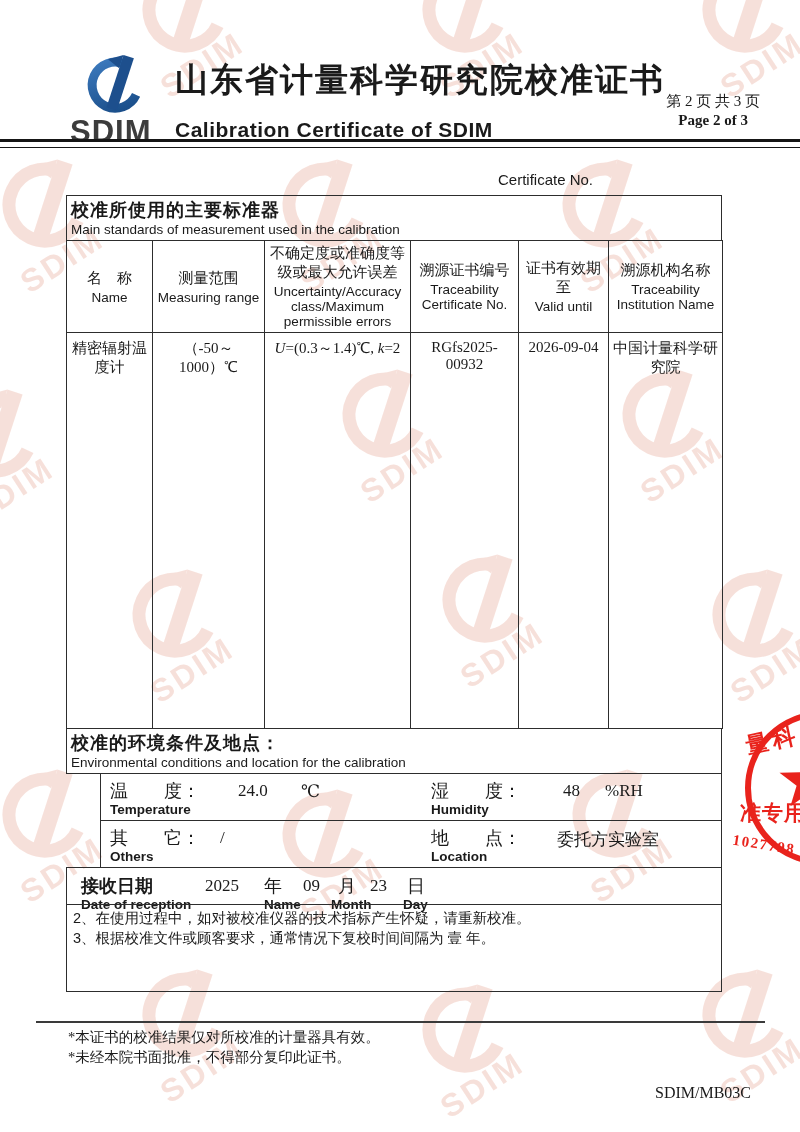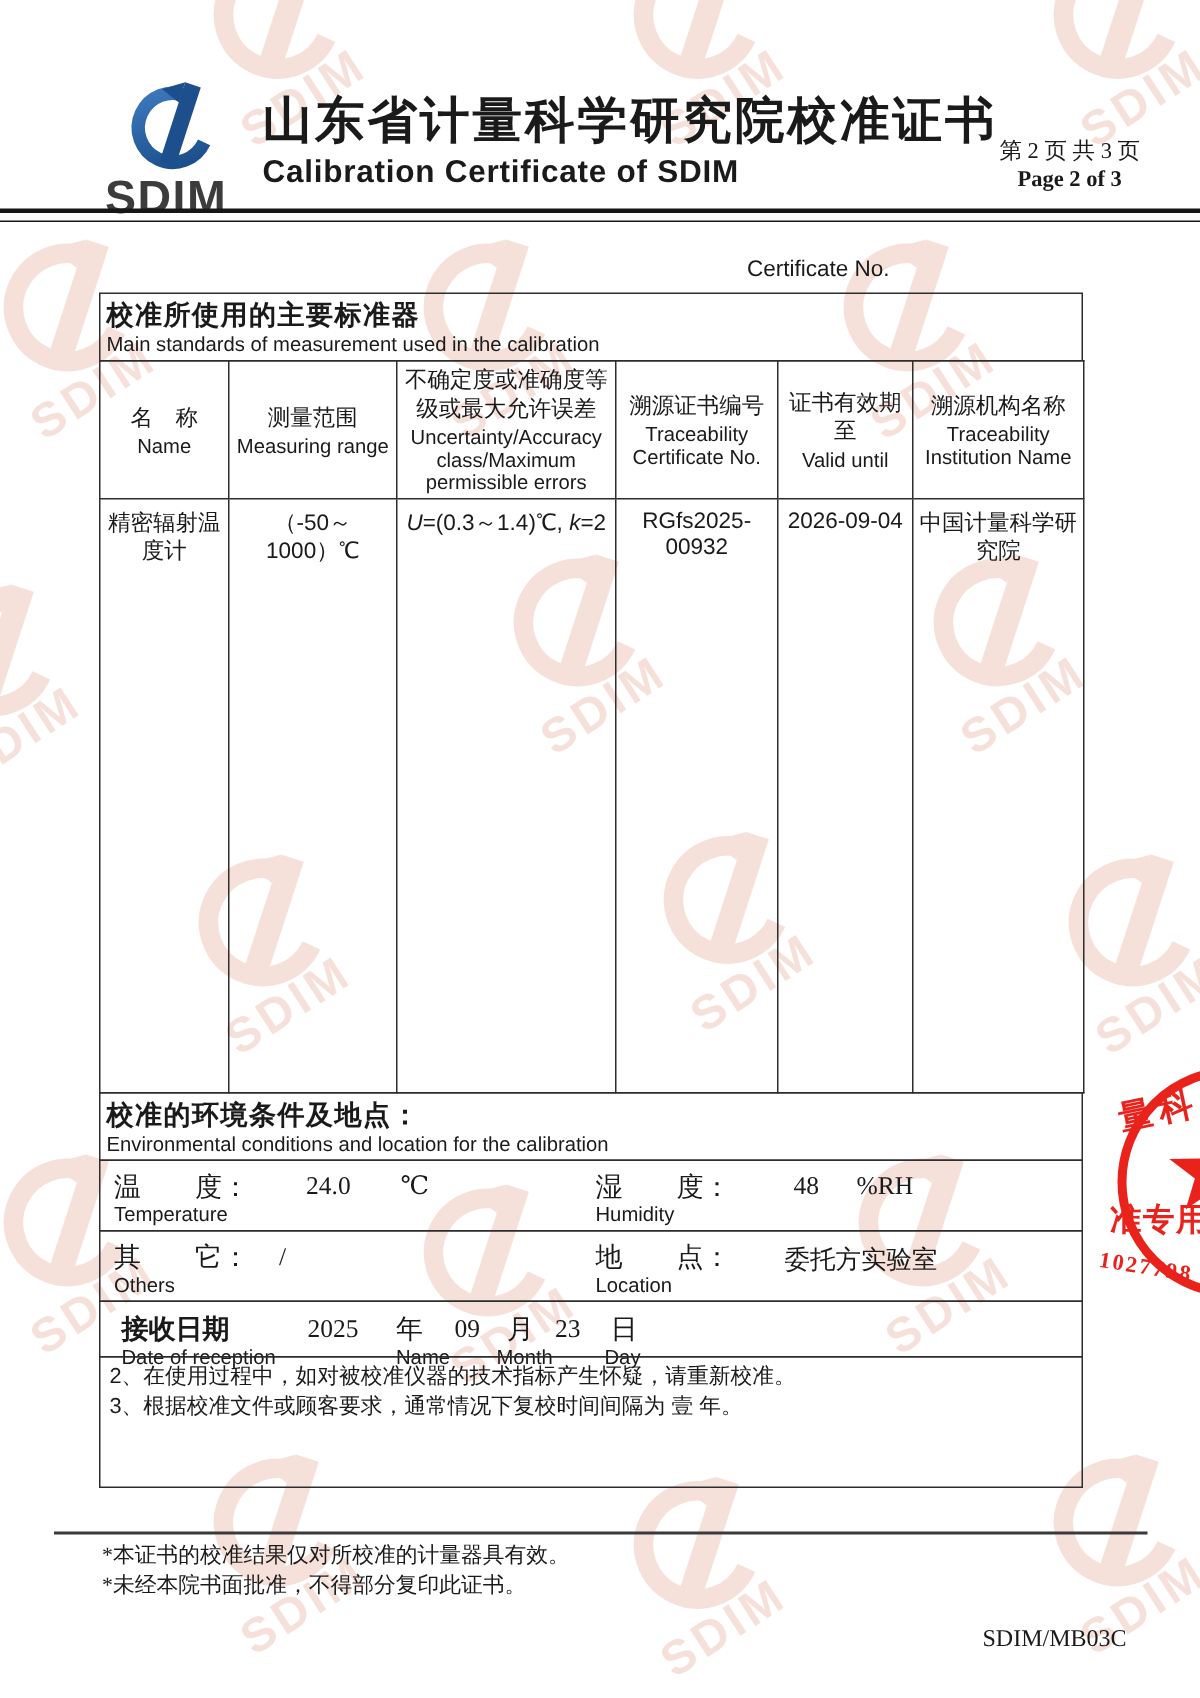"Calibration Certificate of SDIM" .title-en { margin-top: 0 -> 15px }
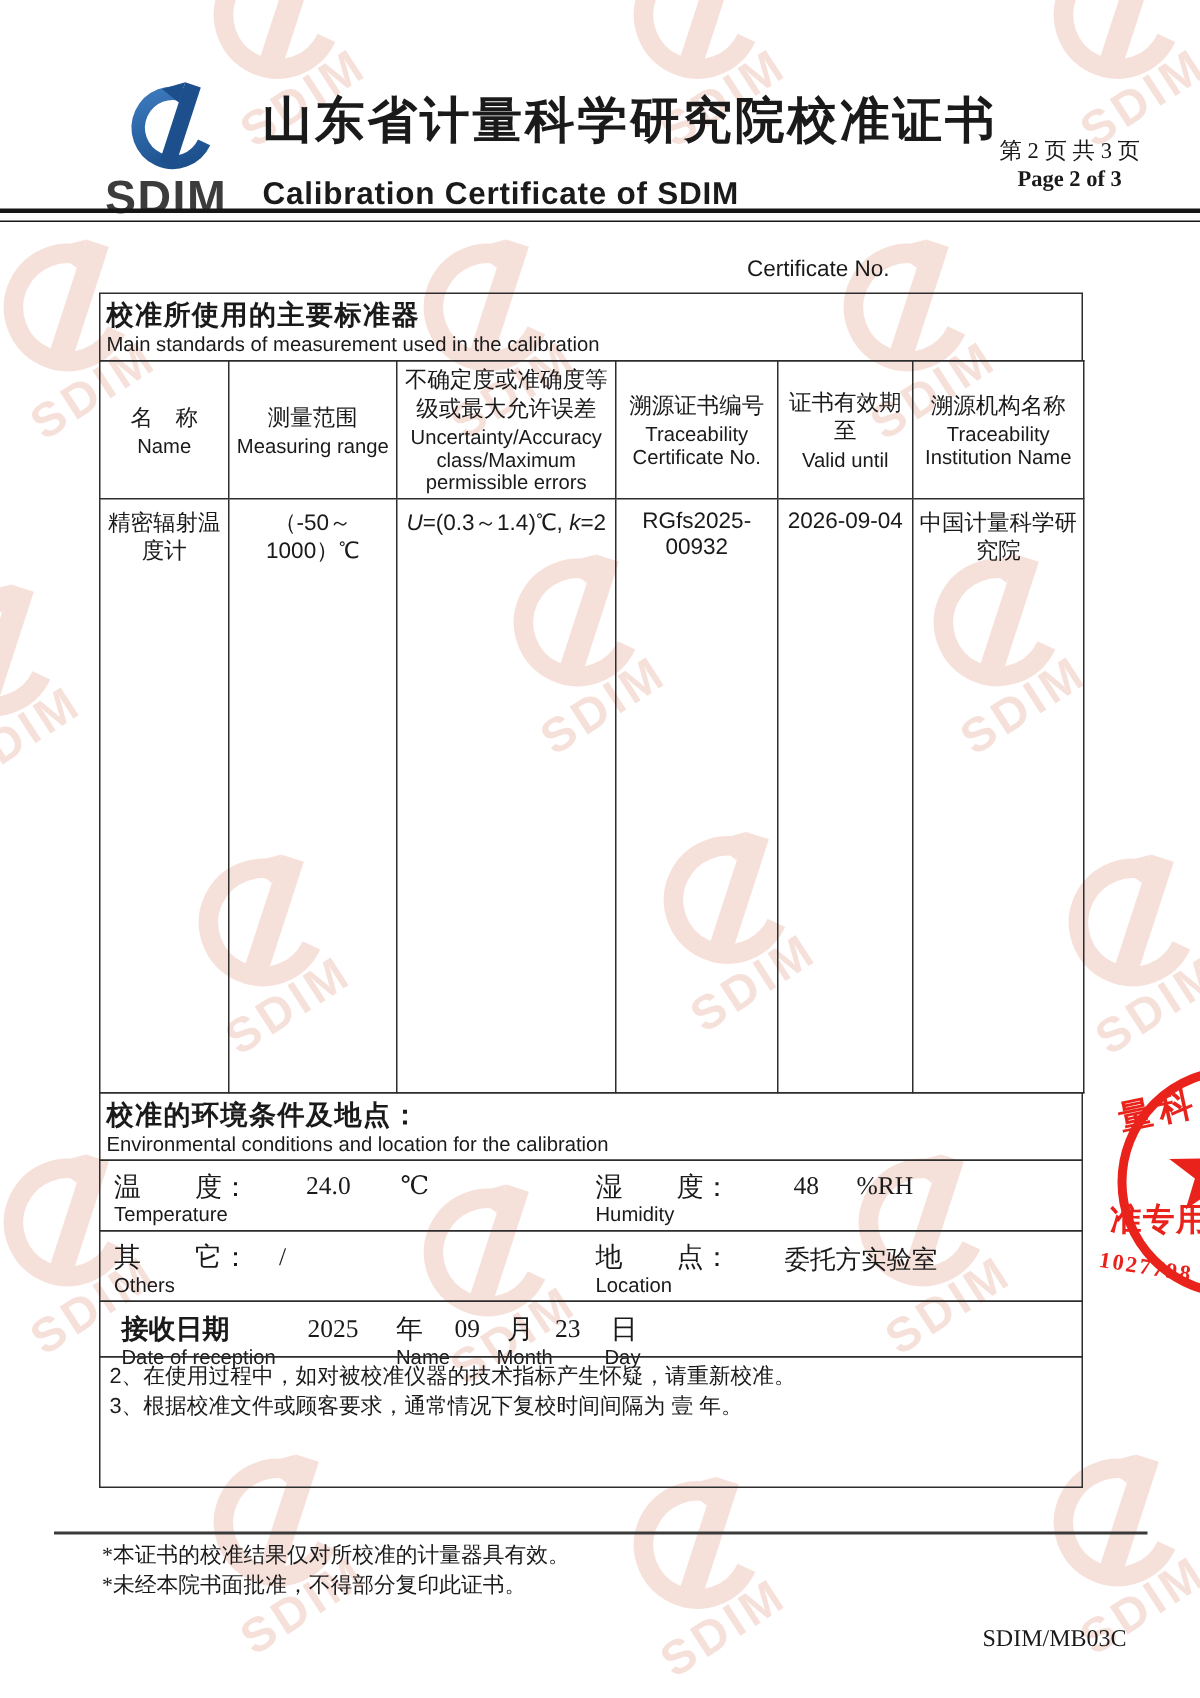"精密辐射温度计" table.std td { font-family: Liberation Sans, sans-serif -> Liberation Serif, serif }
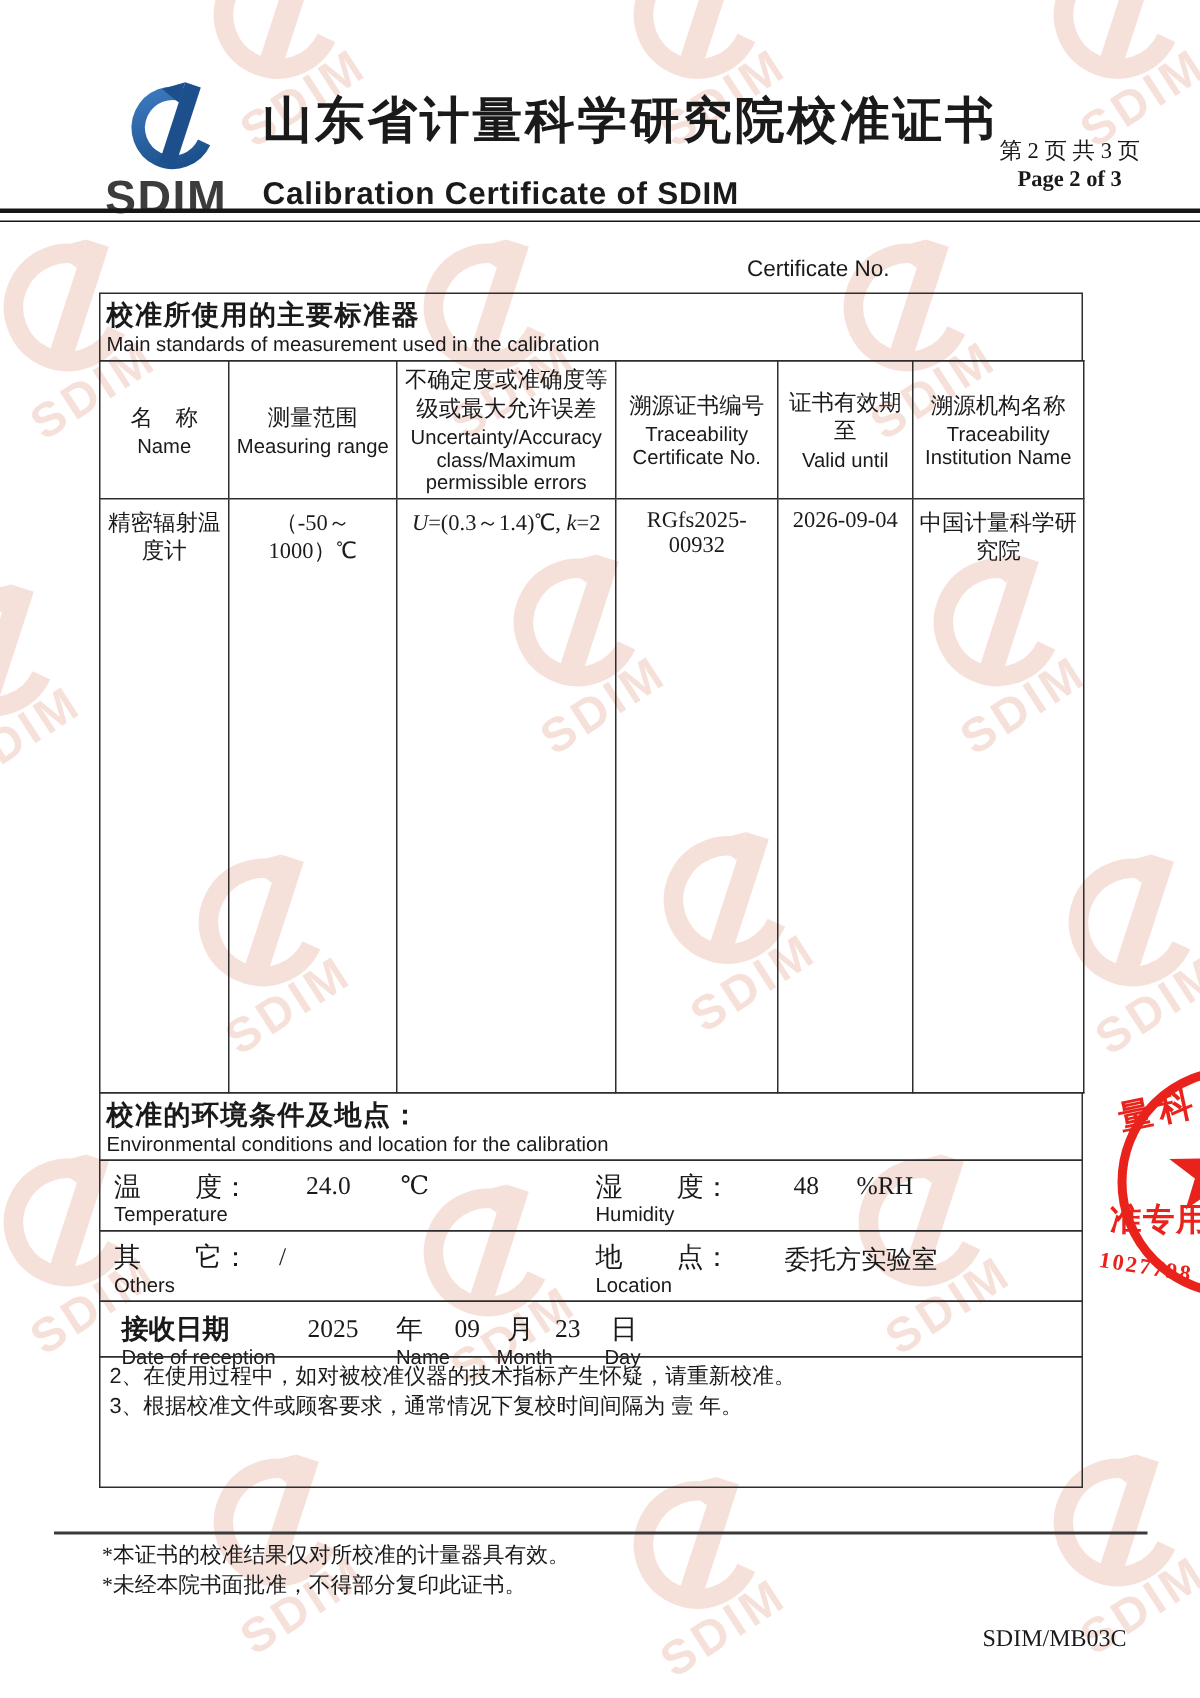"温 度：" .env-row { margin-left: none -> 34px }
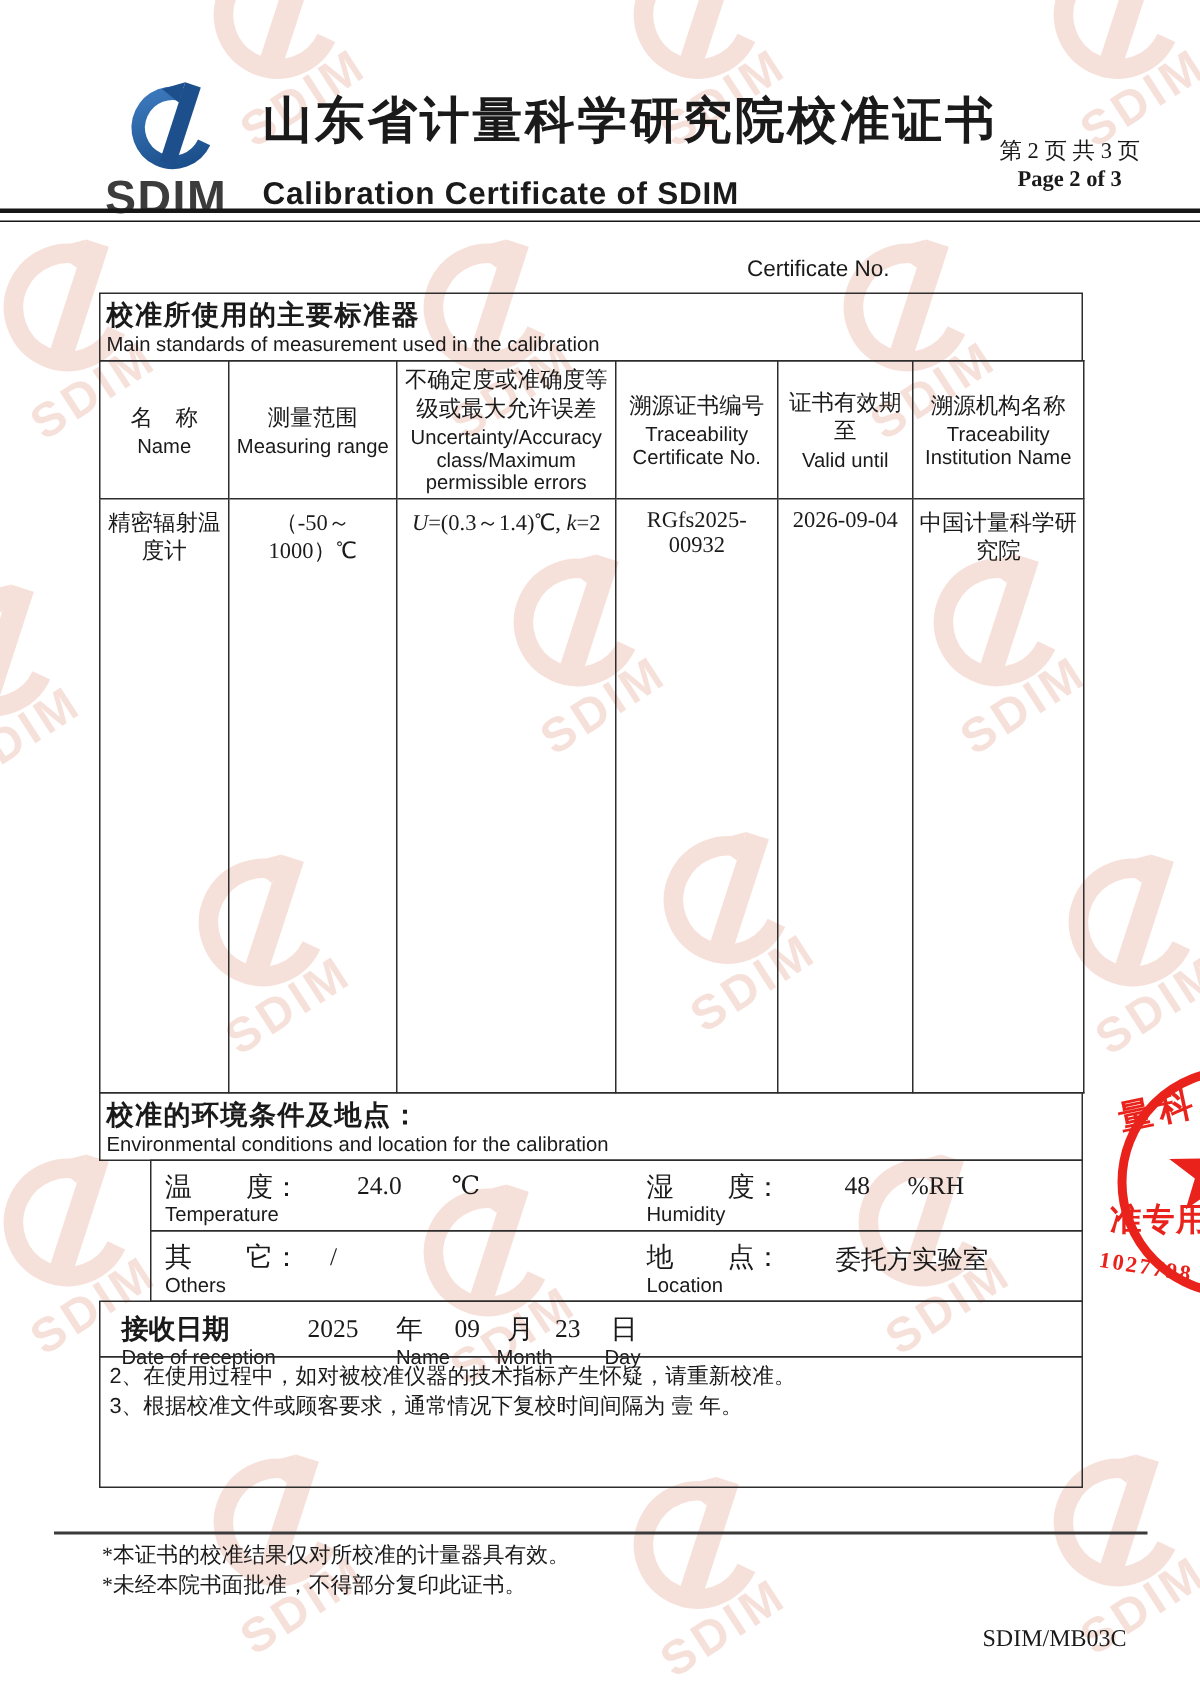"Temperature" .en-s { font-weight: none -> bold }
